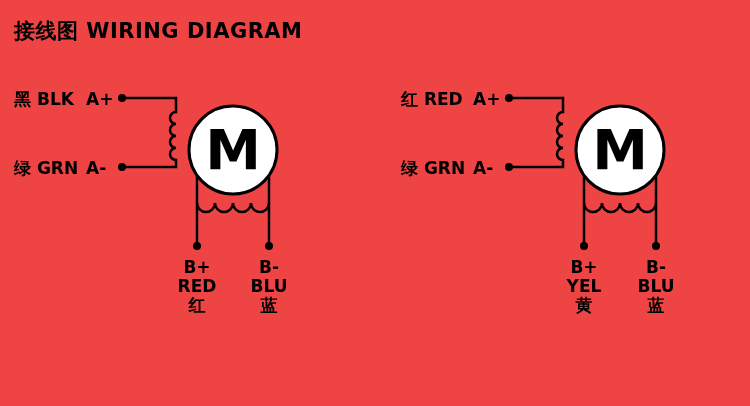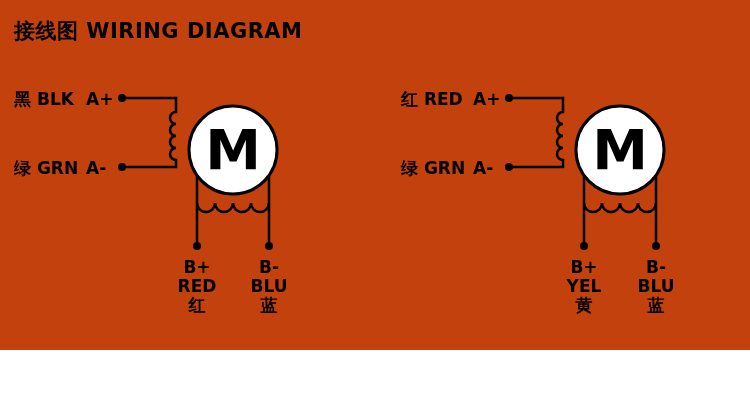"接线图 WIRING DIAGRAM" .canvas { background: #c2410c -> #ef4444; height: 350px -> 406px }
